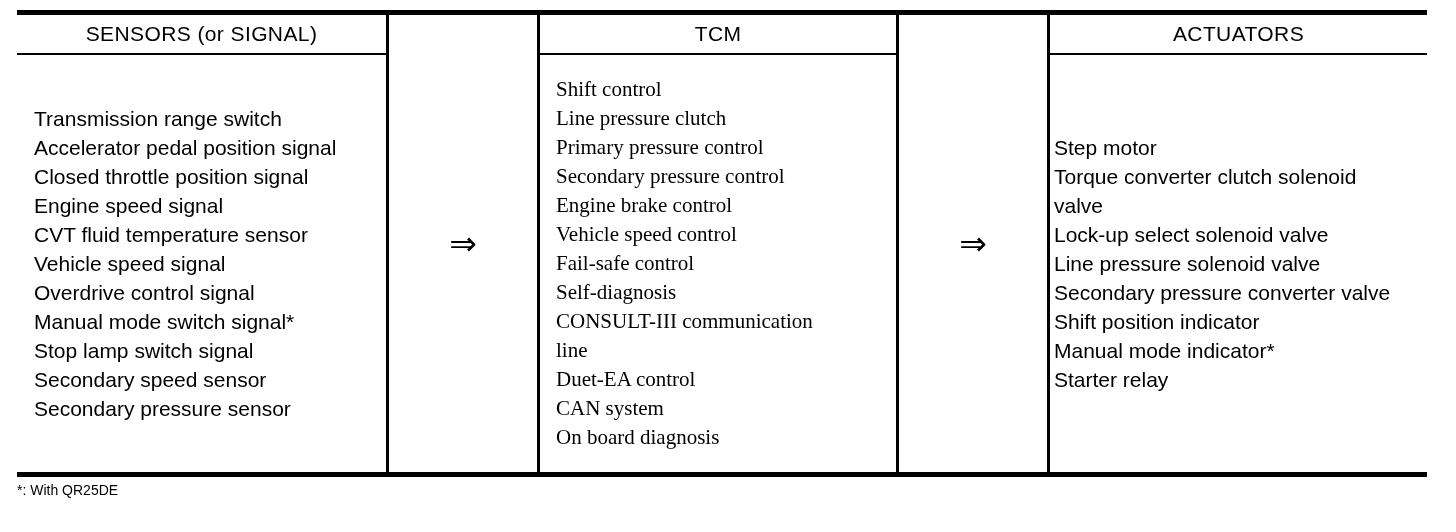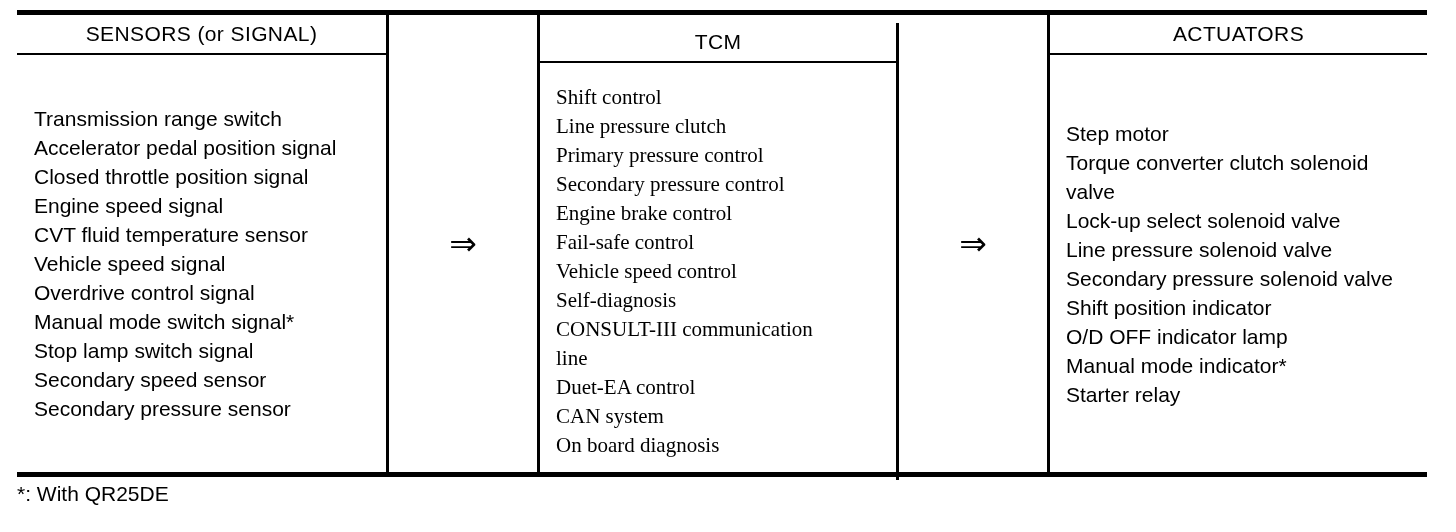"TCM" .col-tcm { margin-top: 8px -> none }
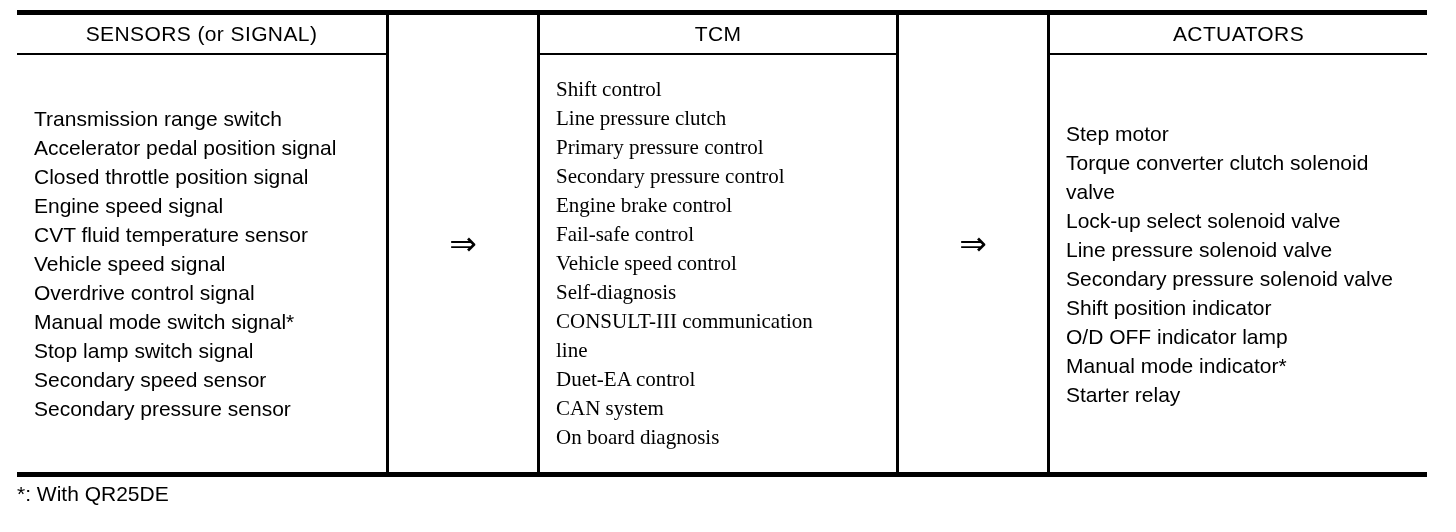"Step motor" .col-actuators .body { padding-left: 16px -> 4px }
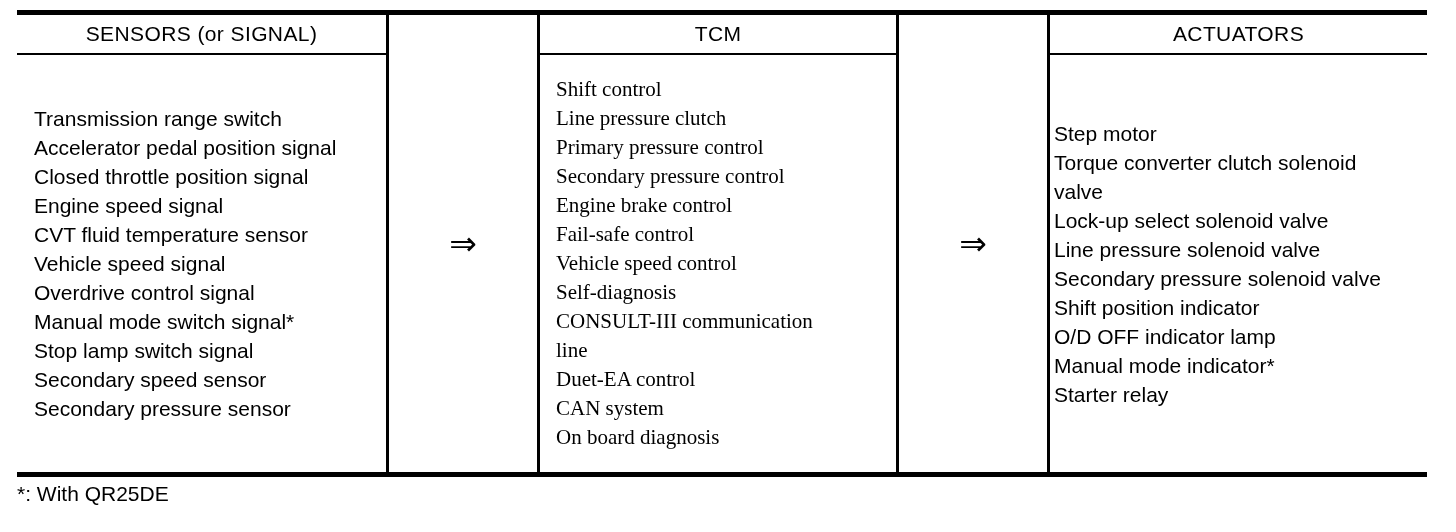"Fail-safe control" div.item { order: before "Vehicle speed control" -> after "Vehicle speed control" }
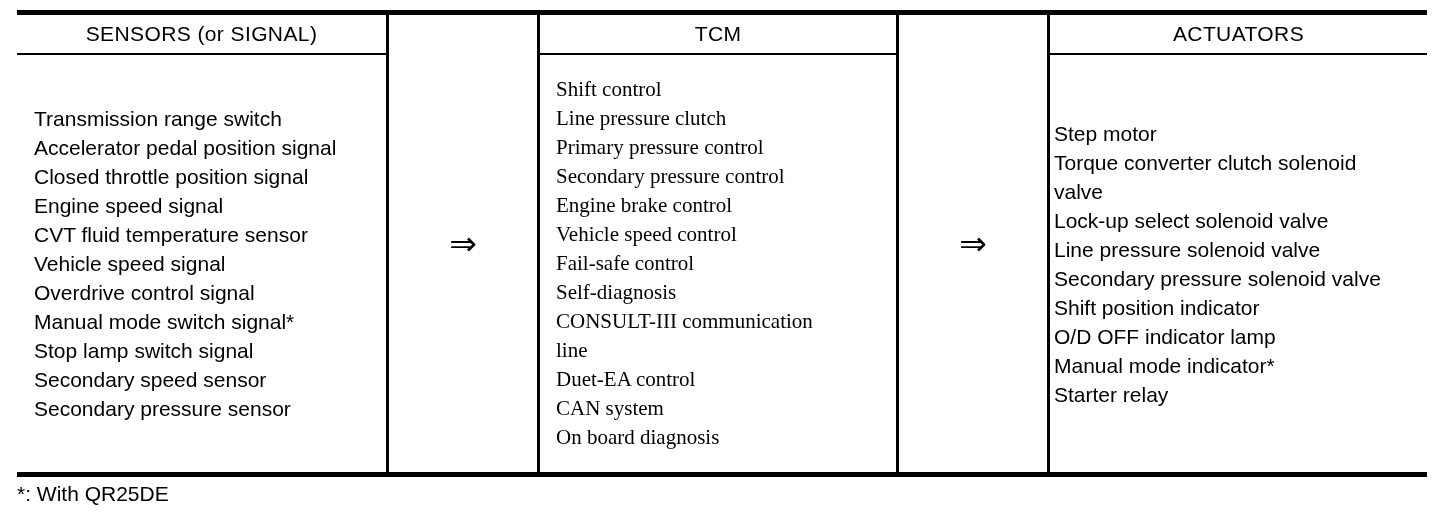"Secondary pressure solenoid valve" div.item { text: solenoid -> converter }
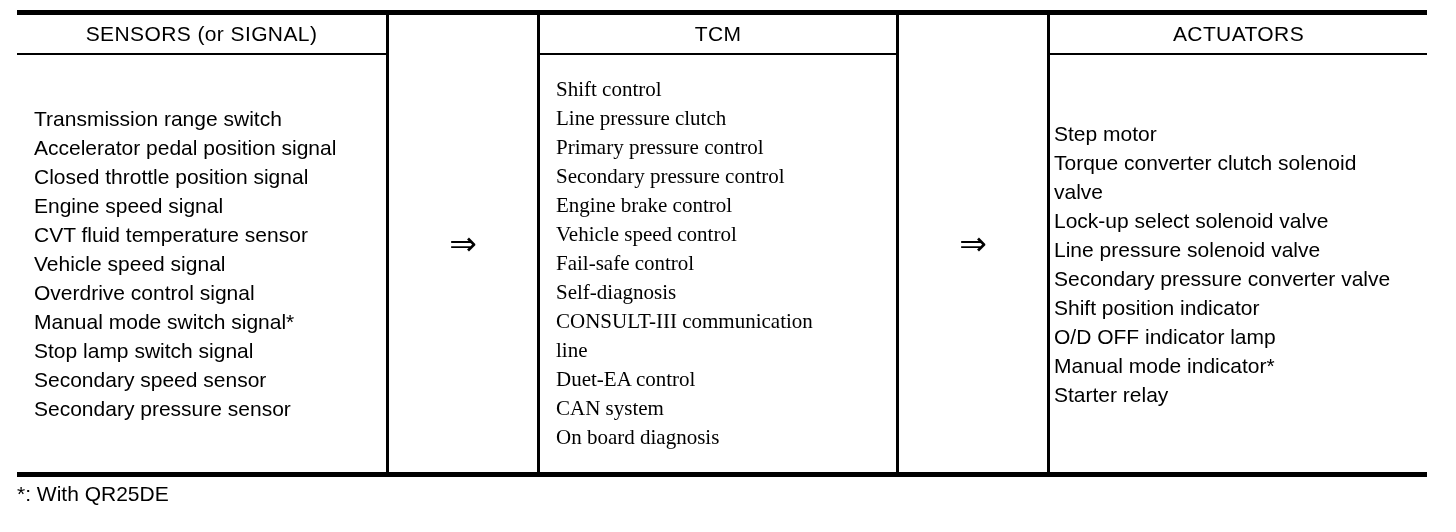"O/D OFF indicator lamp" div.item { html: <div>O/D OFF indicator lamp</div> -> none }
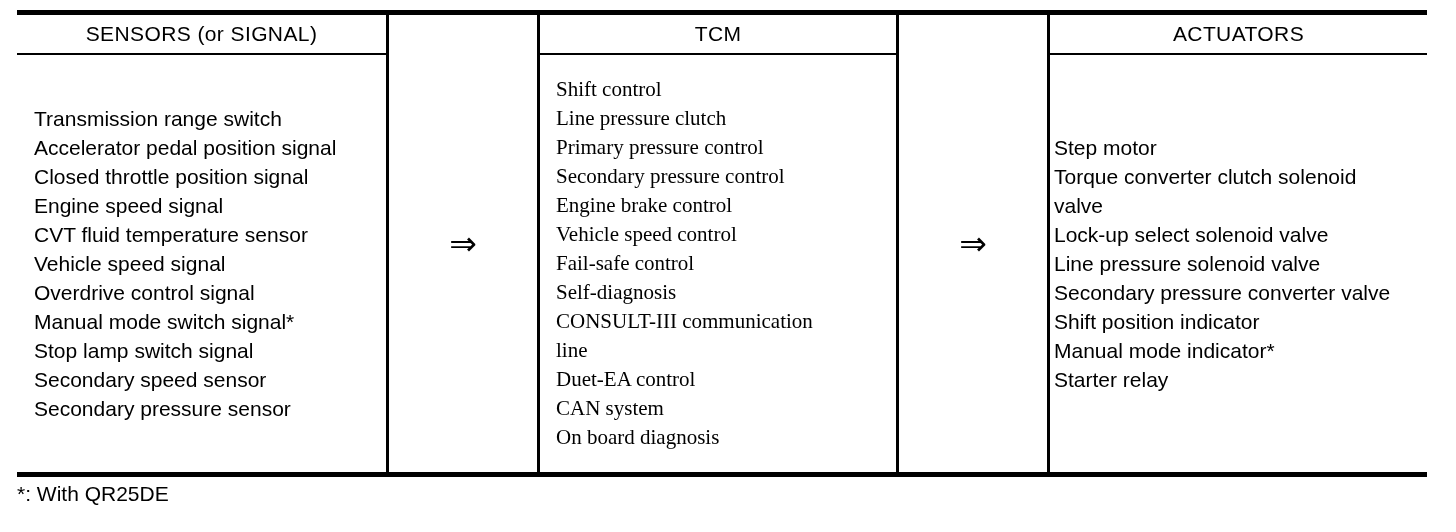"*: With QR25DE" .footnote { font-size: 21px -> 14px }
